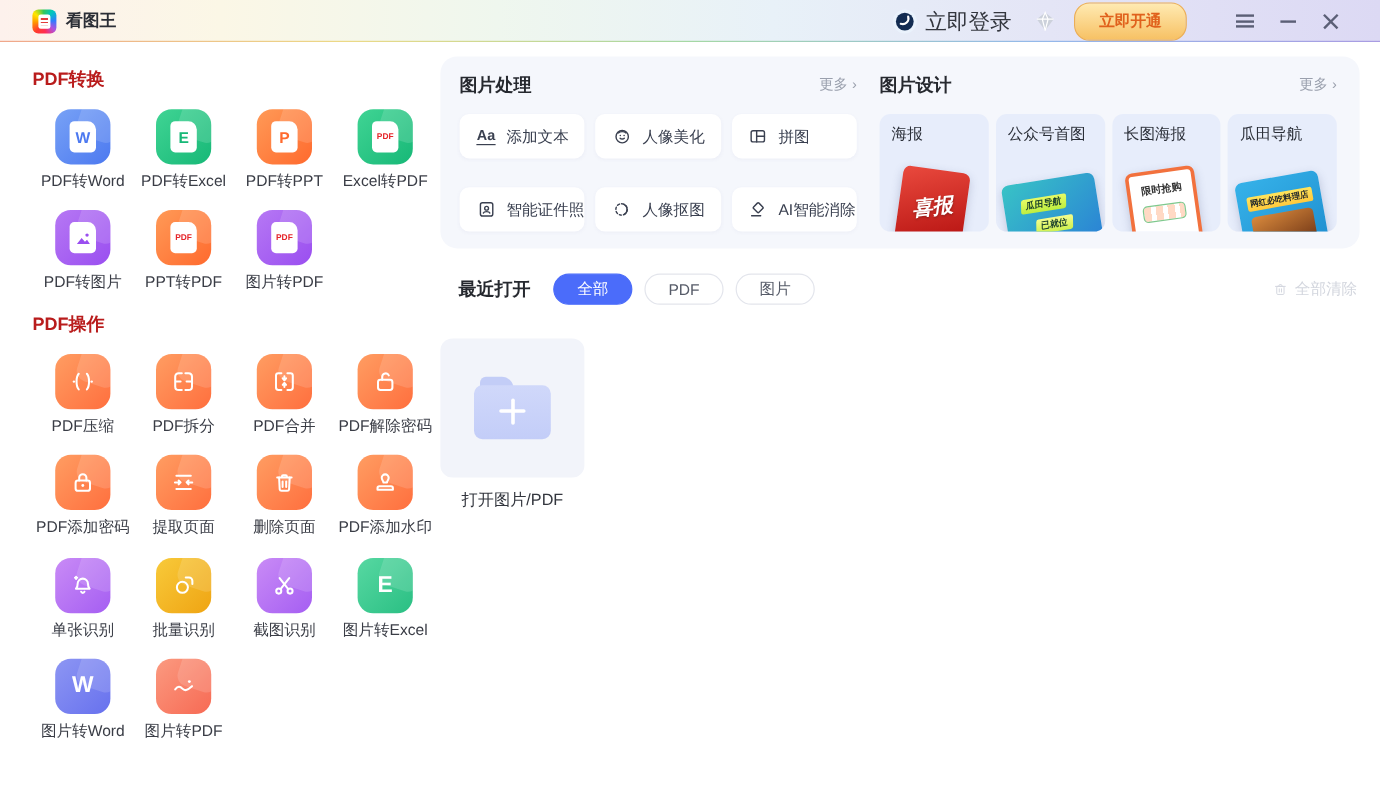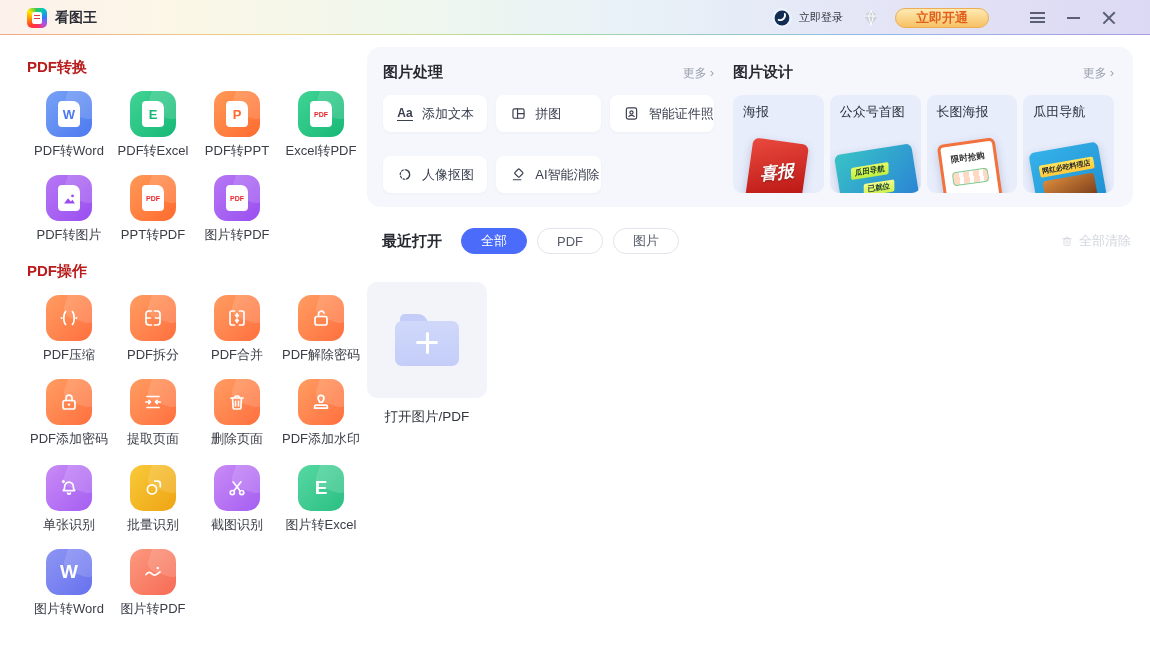"立即登录" .login-label { font-size: 11px -> 18px }
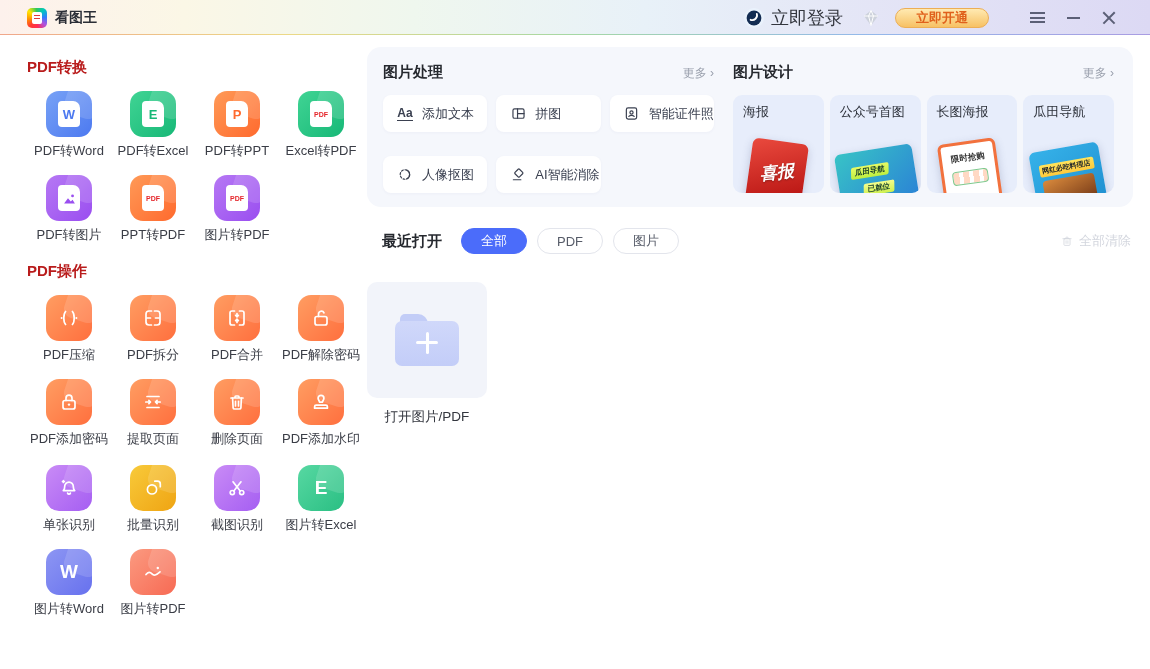"立即开通" .upgrade-btn { height: 20px -> 32px }
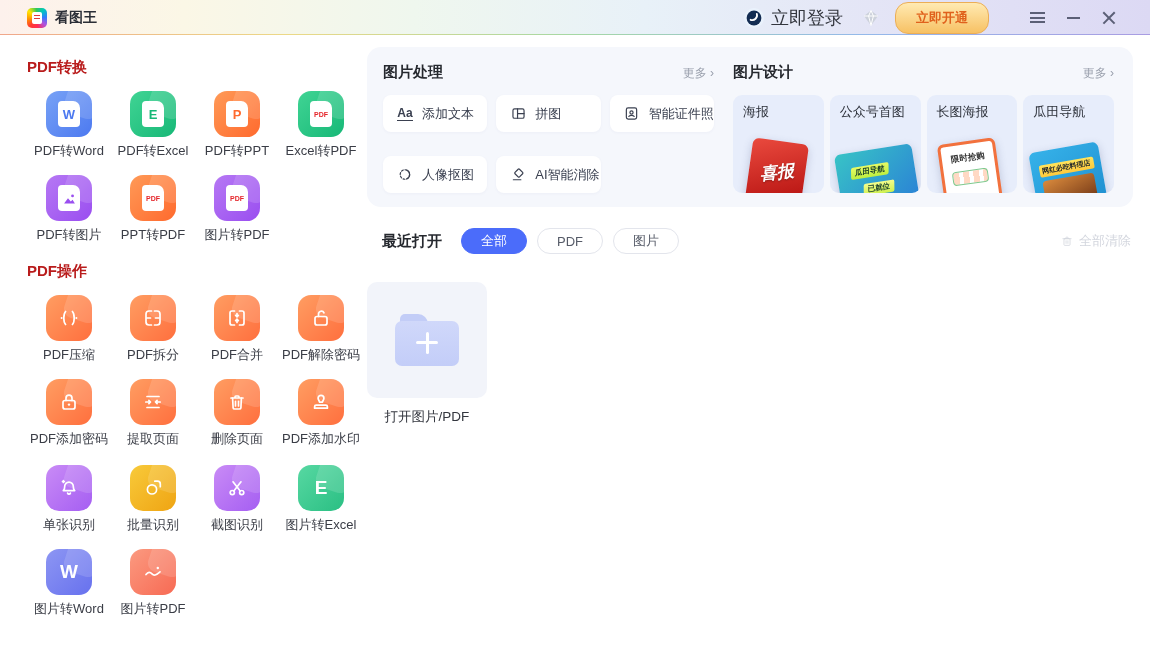"图片处理" .ph-head { align-items: flex-end -> flex-start }
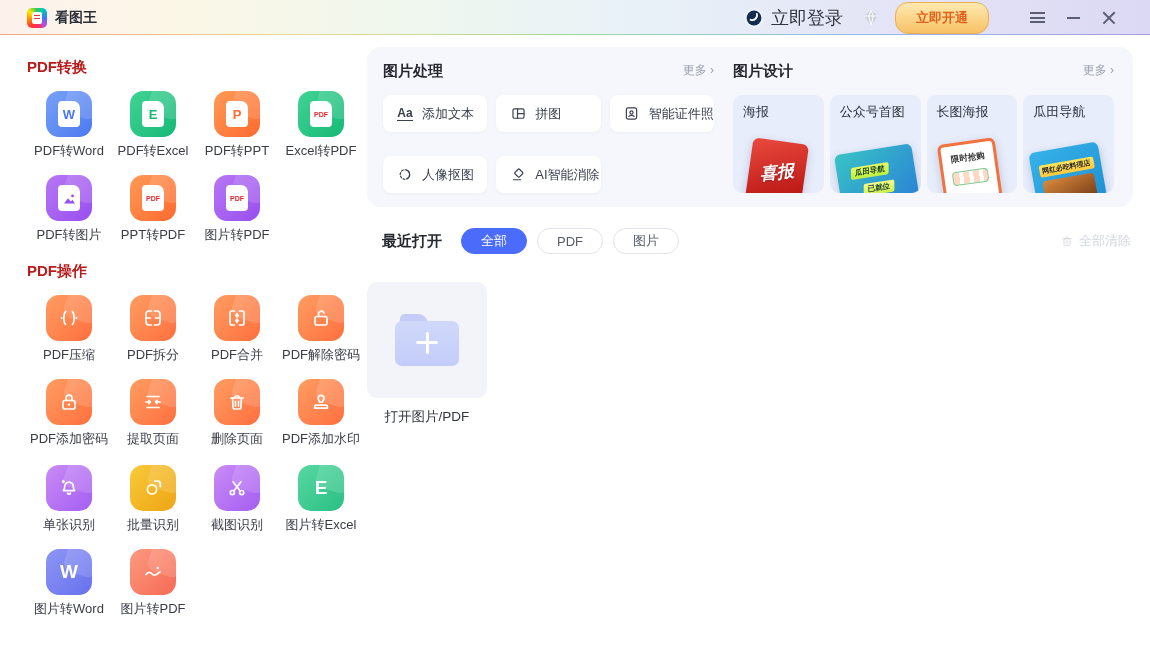"人像美化" div.proc-btn { html: none -> <div> <span> <svg> <circle></circle> <path></path> <circle></circle> <circle></circle> <path></path> </svg> </span> <span>人像美化</span> </div> }
